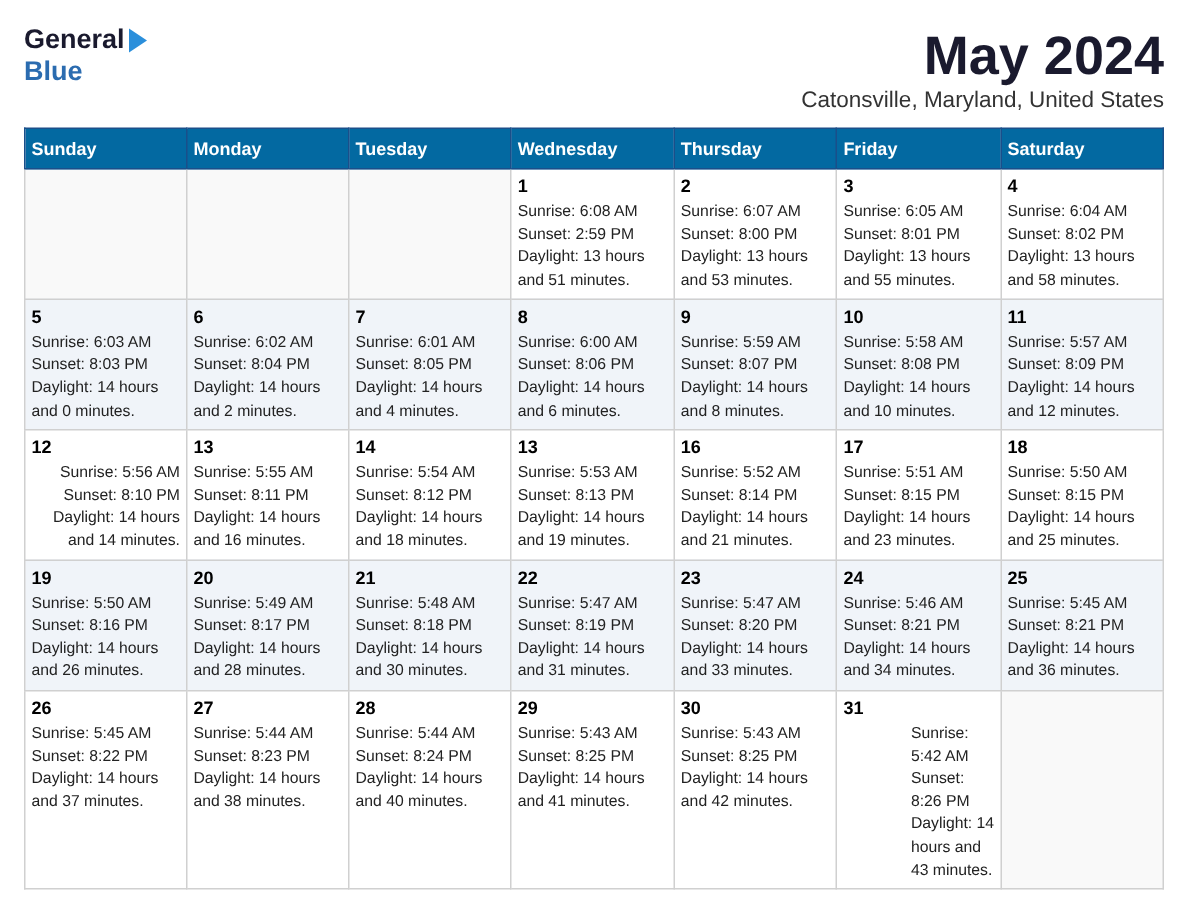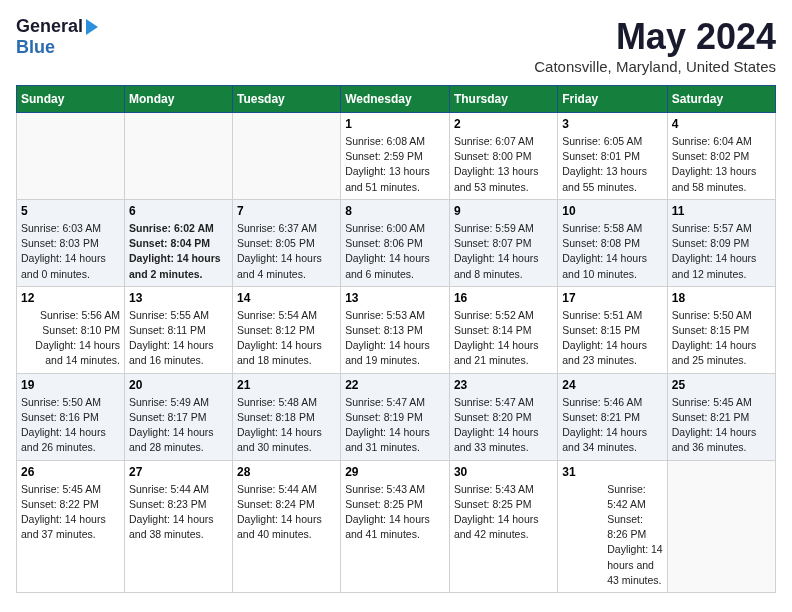"Sunday" .calendar th { background-color: #15803d -> #0369a1 }
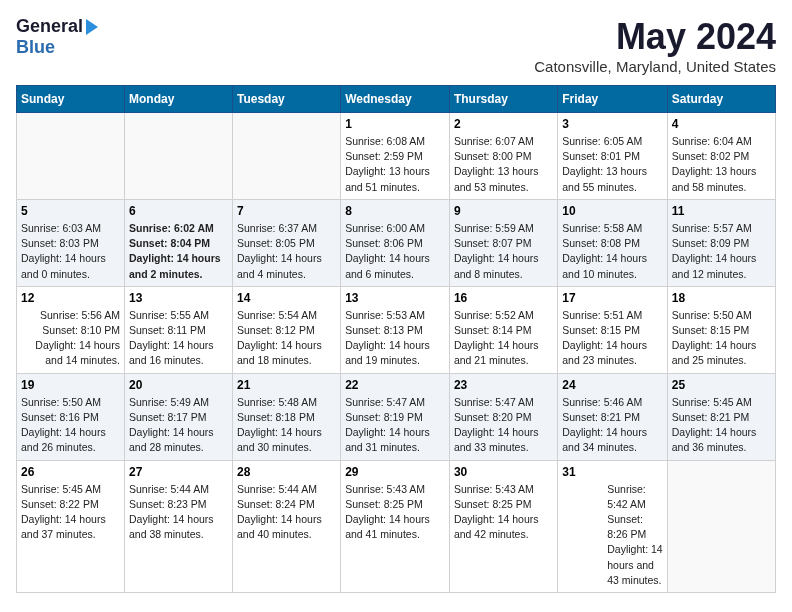"Sunrise: 6:02 AM" div.day-info { font-weight: bold -> none }
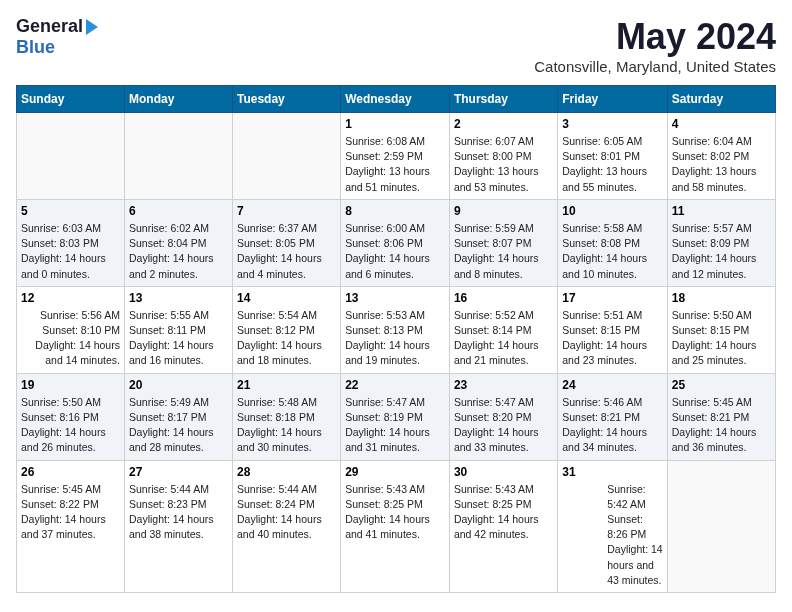"Sunrise: 6:37 AM" div.day-info { text: 6:37 -> 6:01 }
